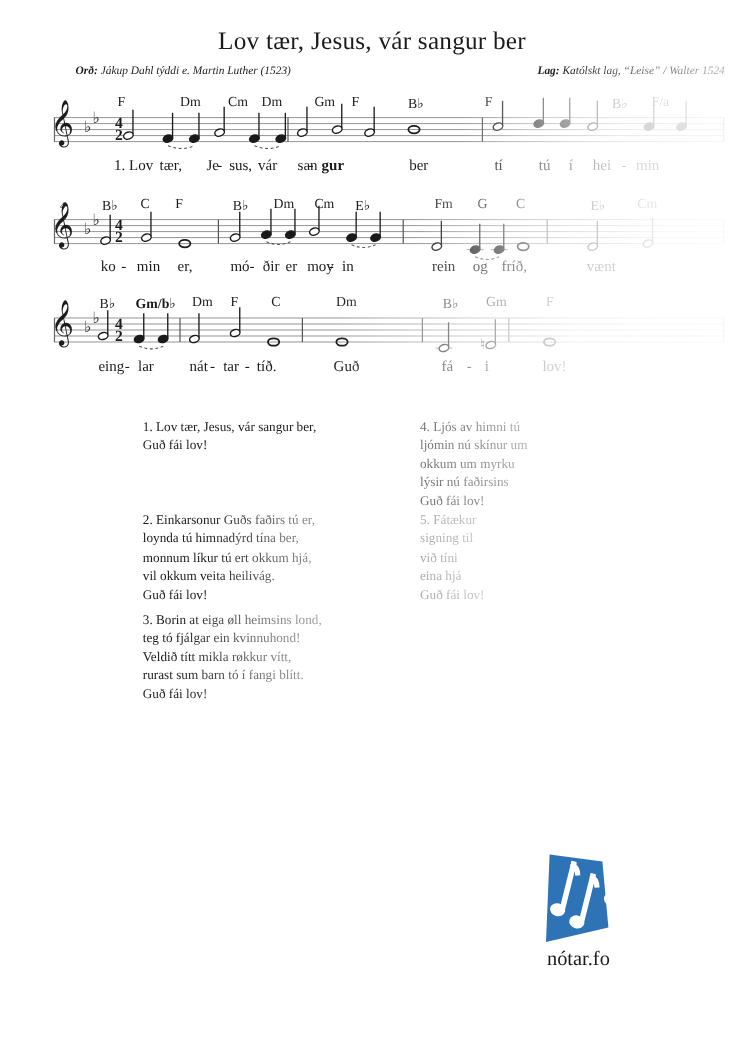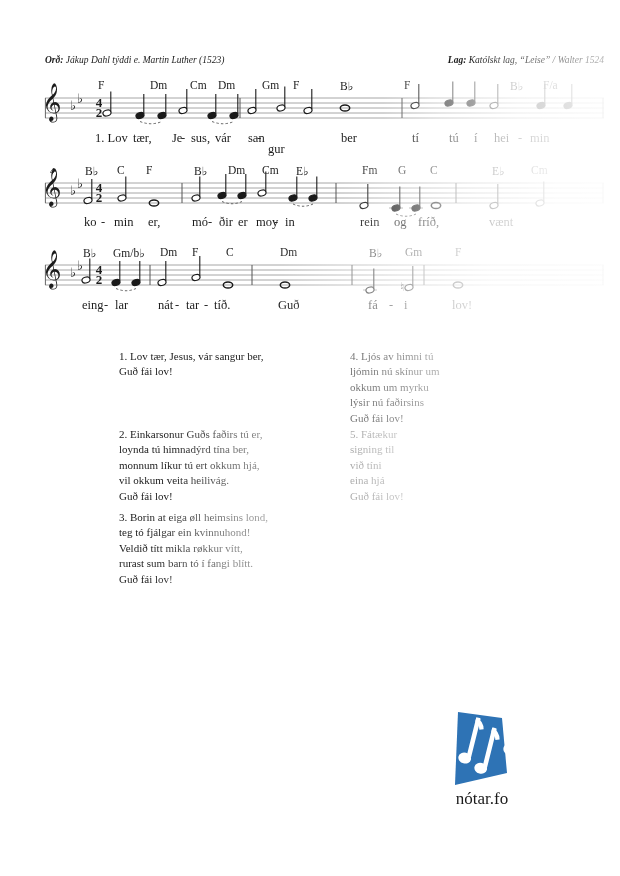"Lov tær, Jesus, vár sangur" div.title { html: none -> <div>Lov tær, Jesus, vár sangur ber</div> }
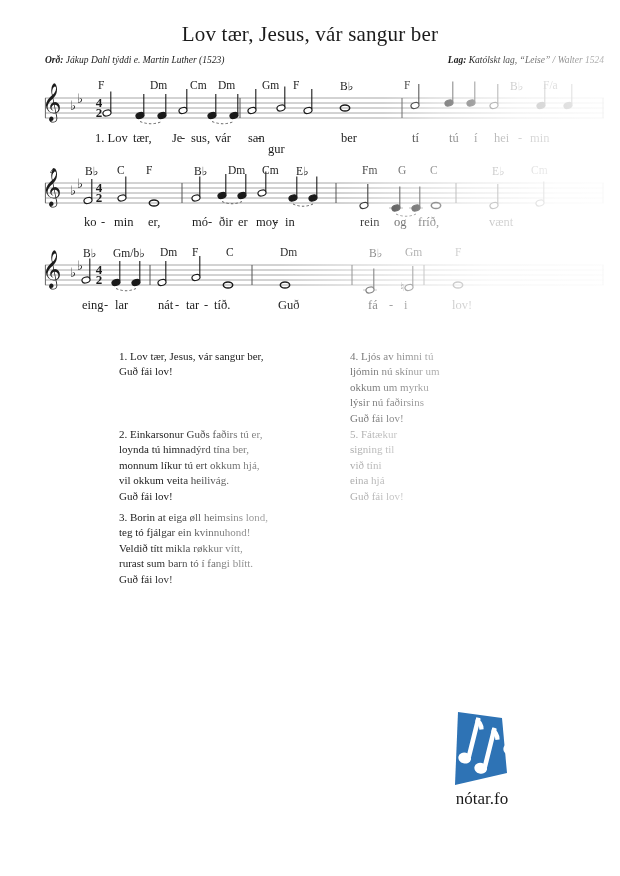"Orð: Jákup Dahl týddi e." .credit { margin-left: none -> 18px }
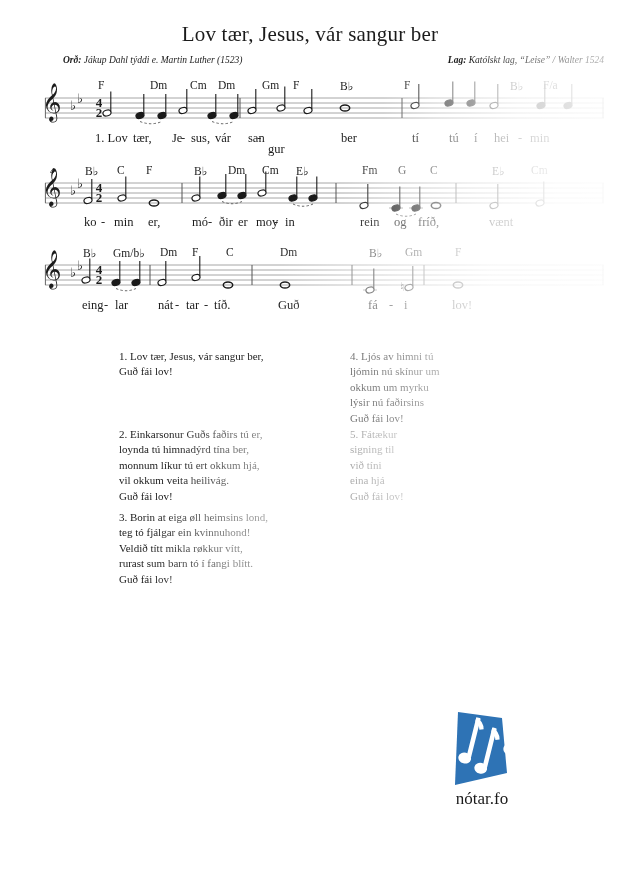"gur" span.lyric { font-weight: none -> bold; top: 64px -> 53px }
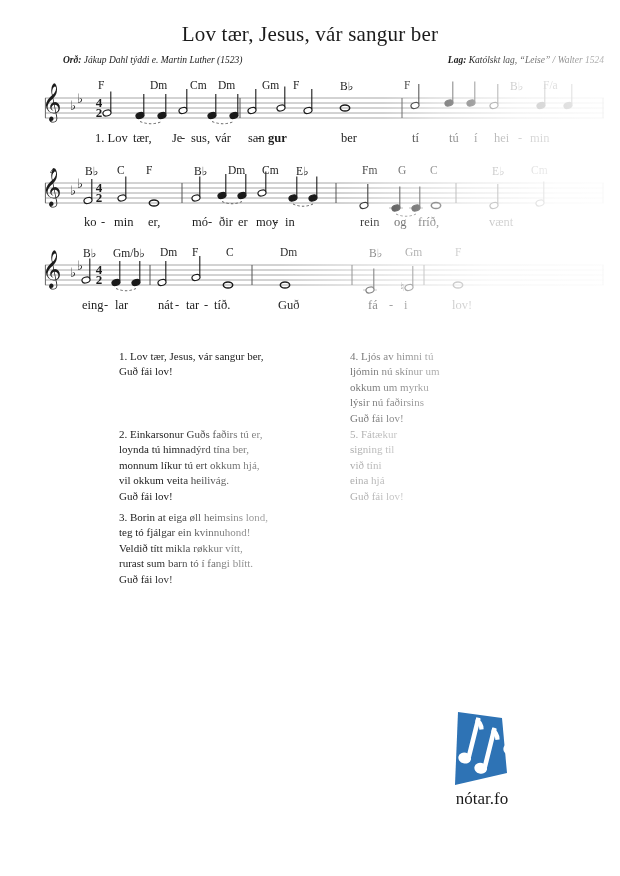"Gm/b♭" span.chord { font-weight: none -> bold }
